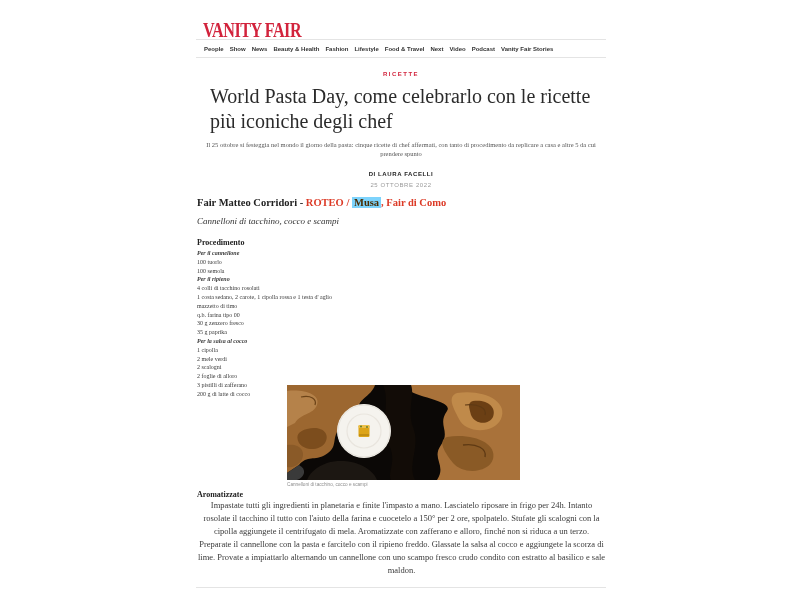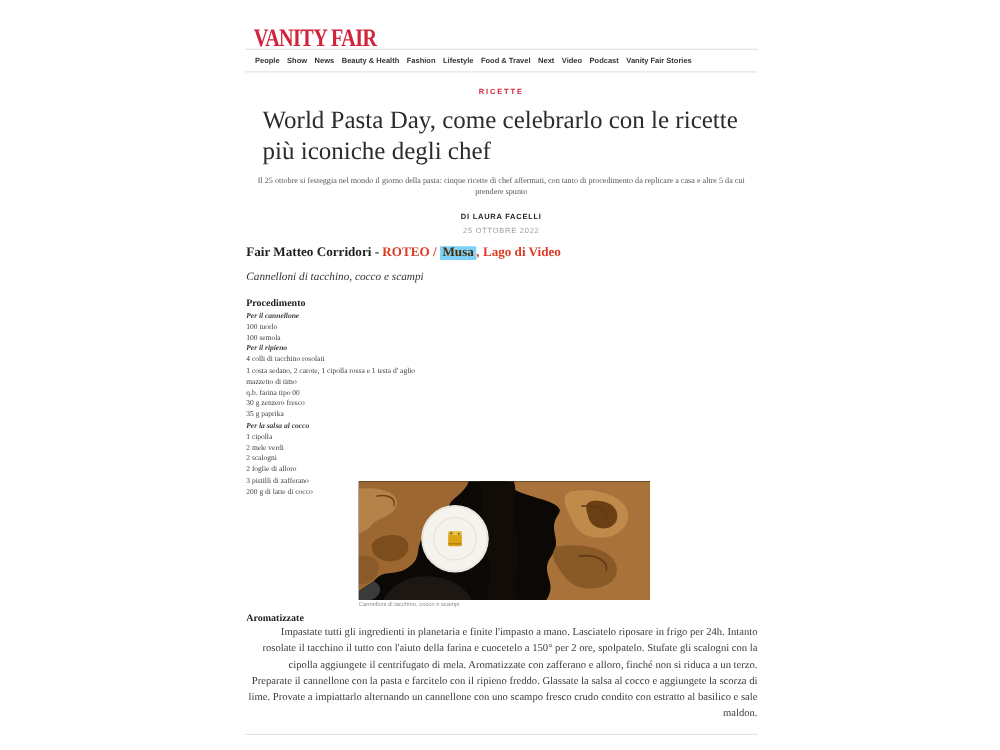", Lago di Video" span.red { text: Lago di Video -> Fair di Como }
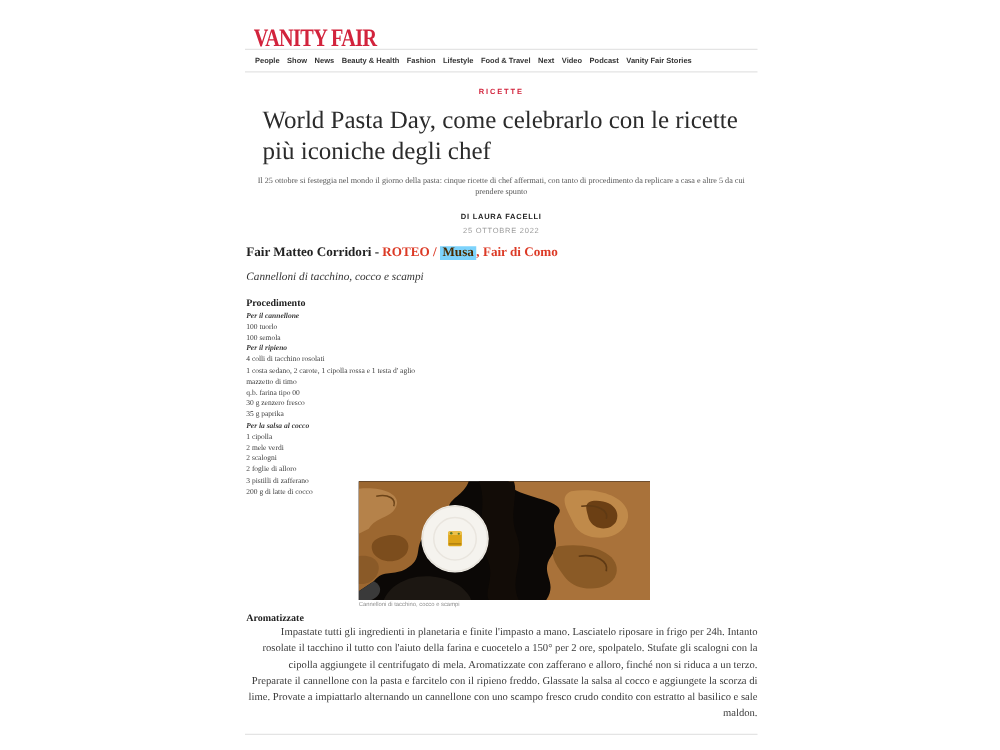"Impastate tutti gli ingredienti in" .procedure { text-align: right -> center }
